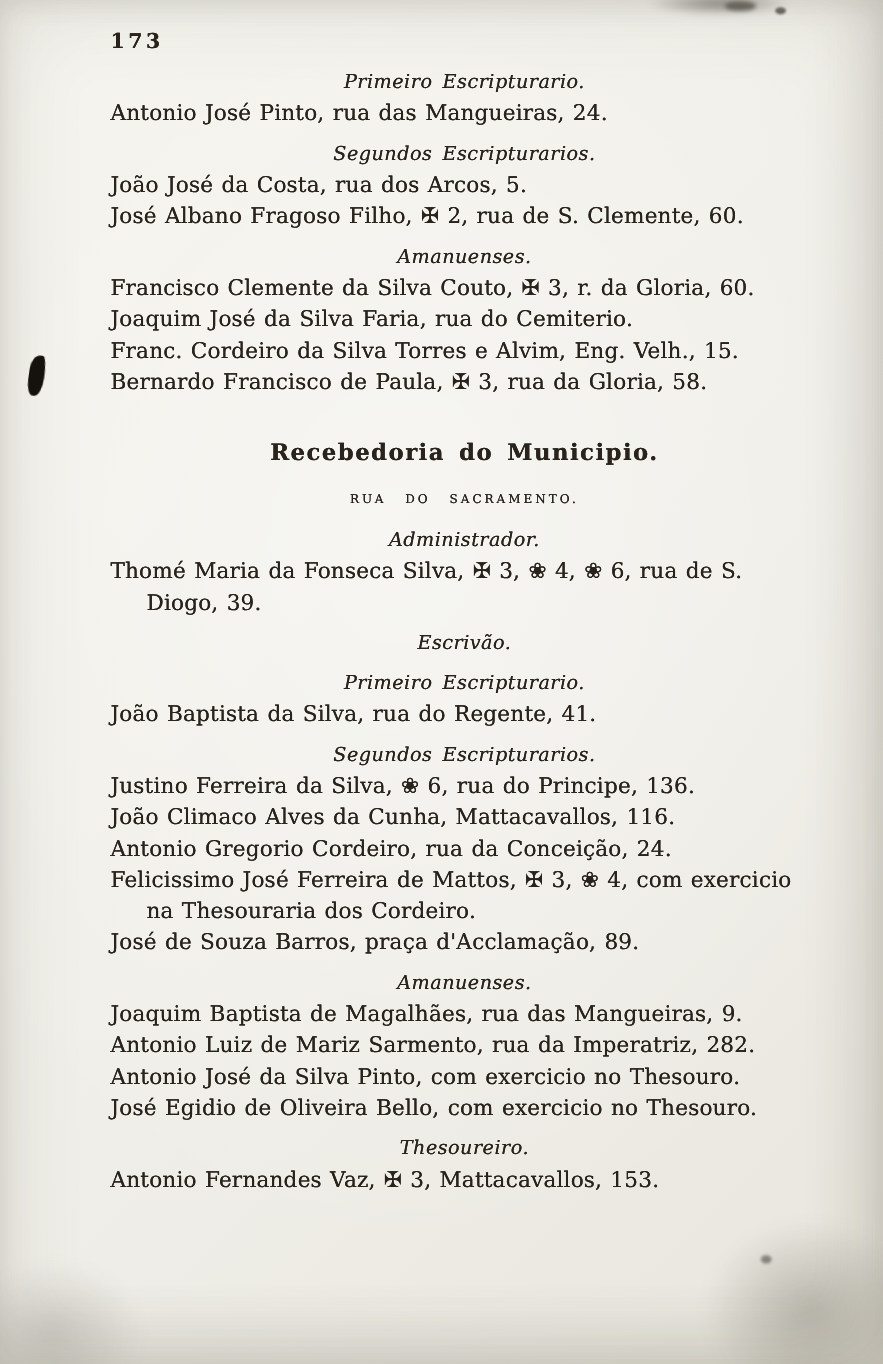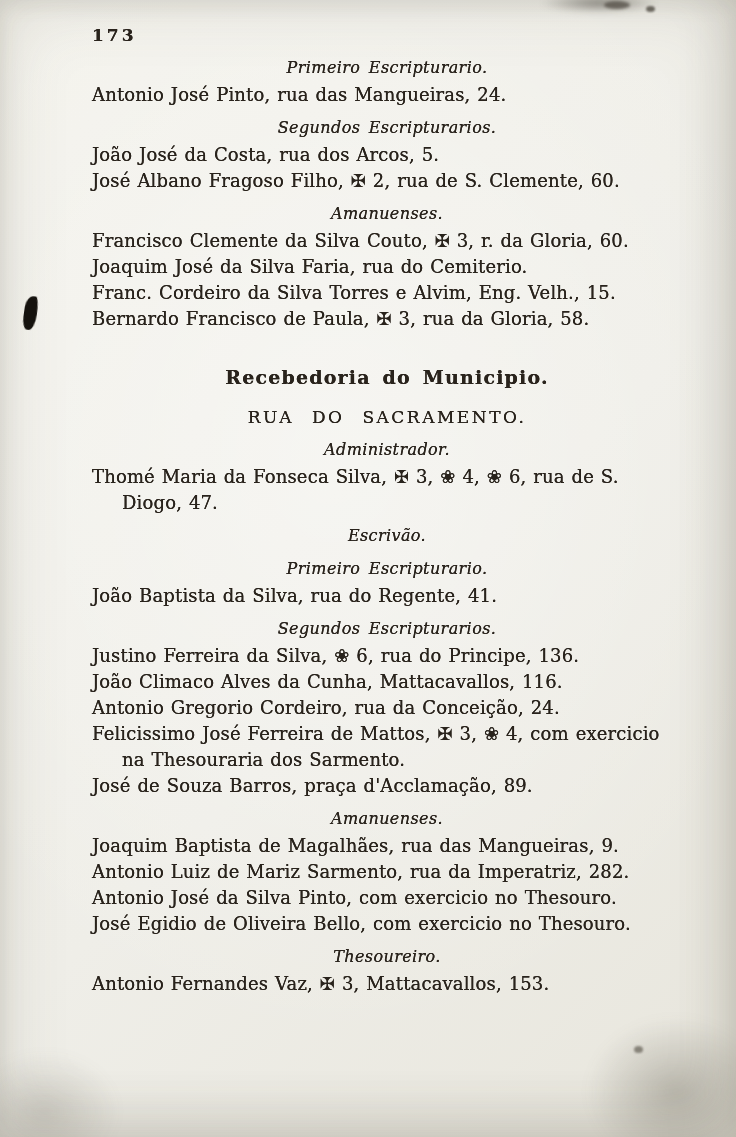"RUA DO SACRAMENTO." .division-sub { font-size: 17px -> 10px }
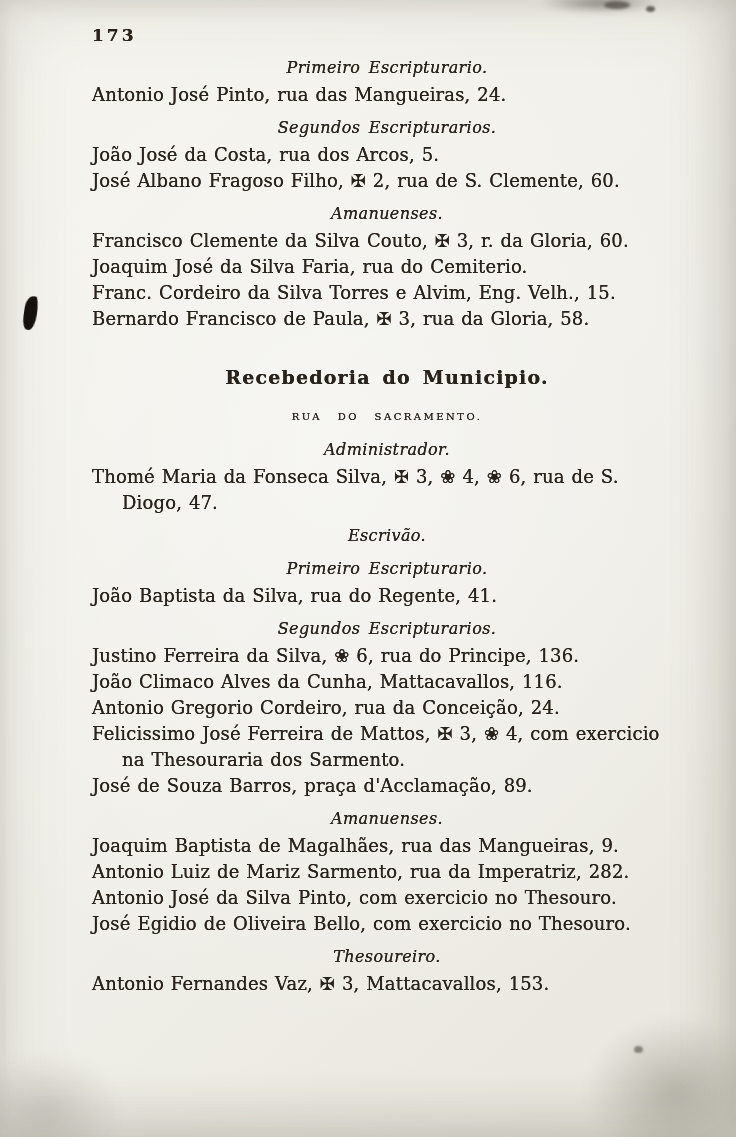"Thomé Maria da Fonseca Silva," p.entry { text: 47 -> 39 }
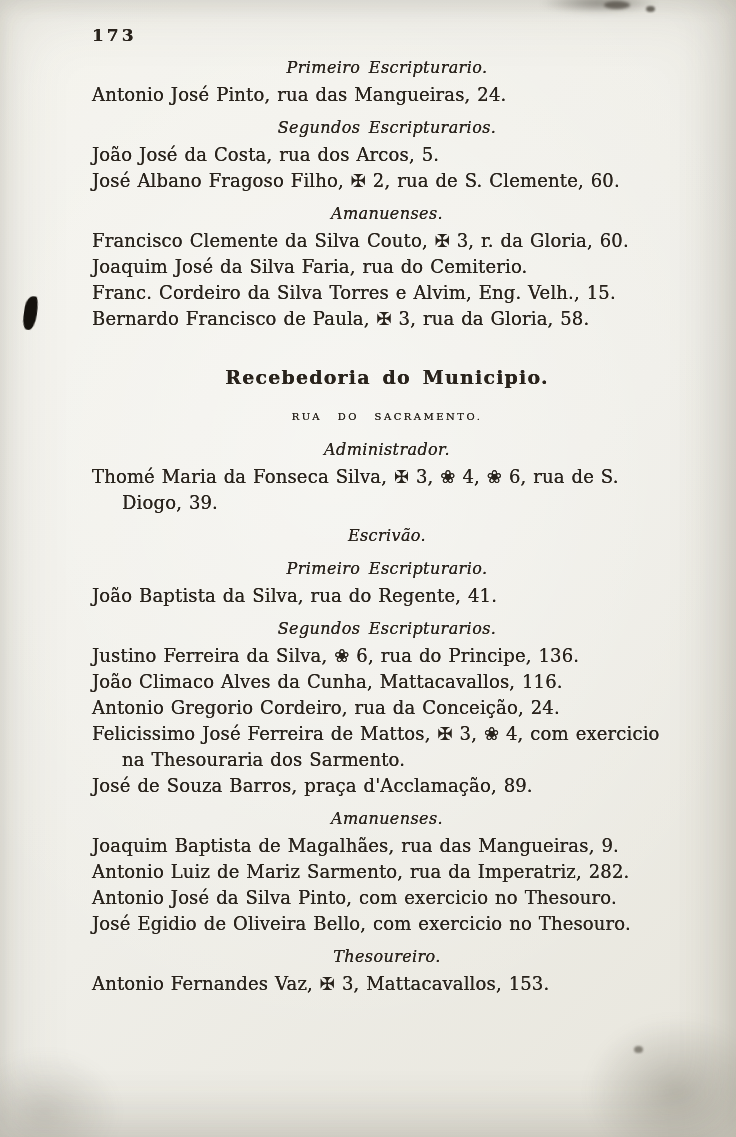"Felicissimo José Ferreira de Mattos," p.entry { text: Sarmento -> Cordeiro }
